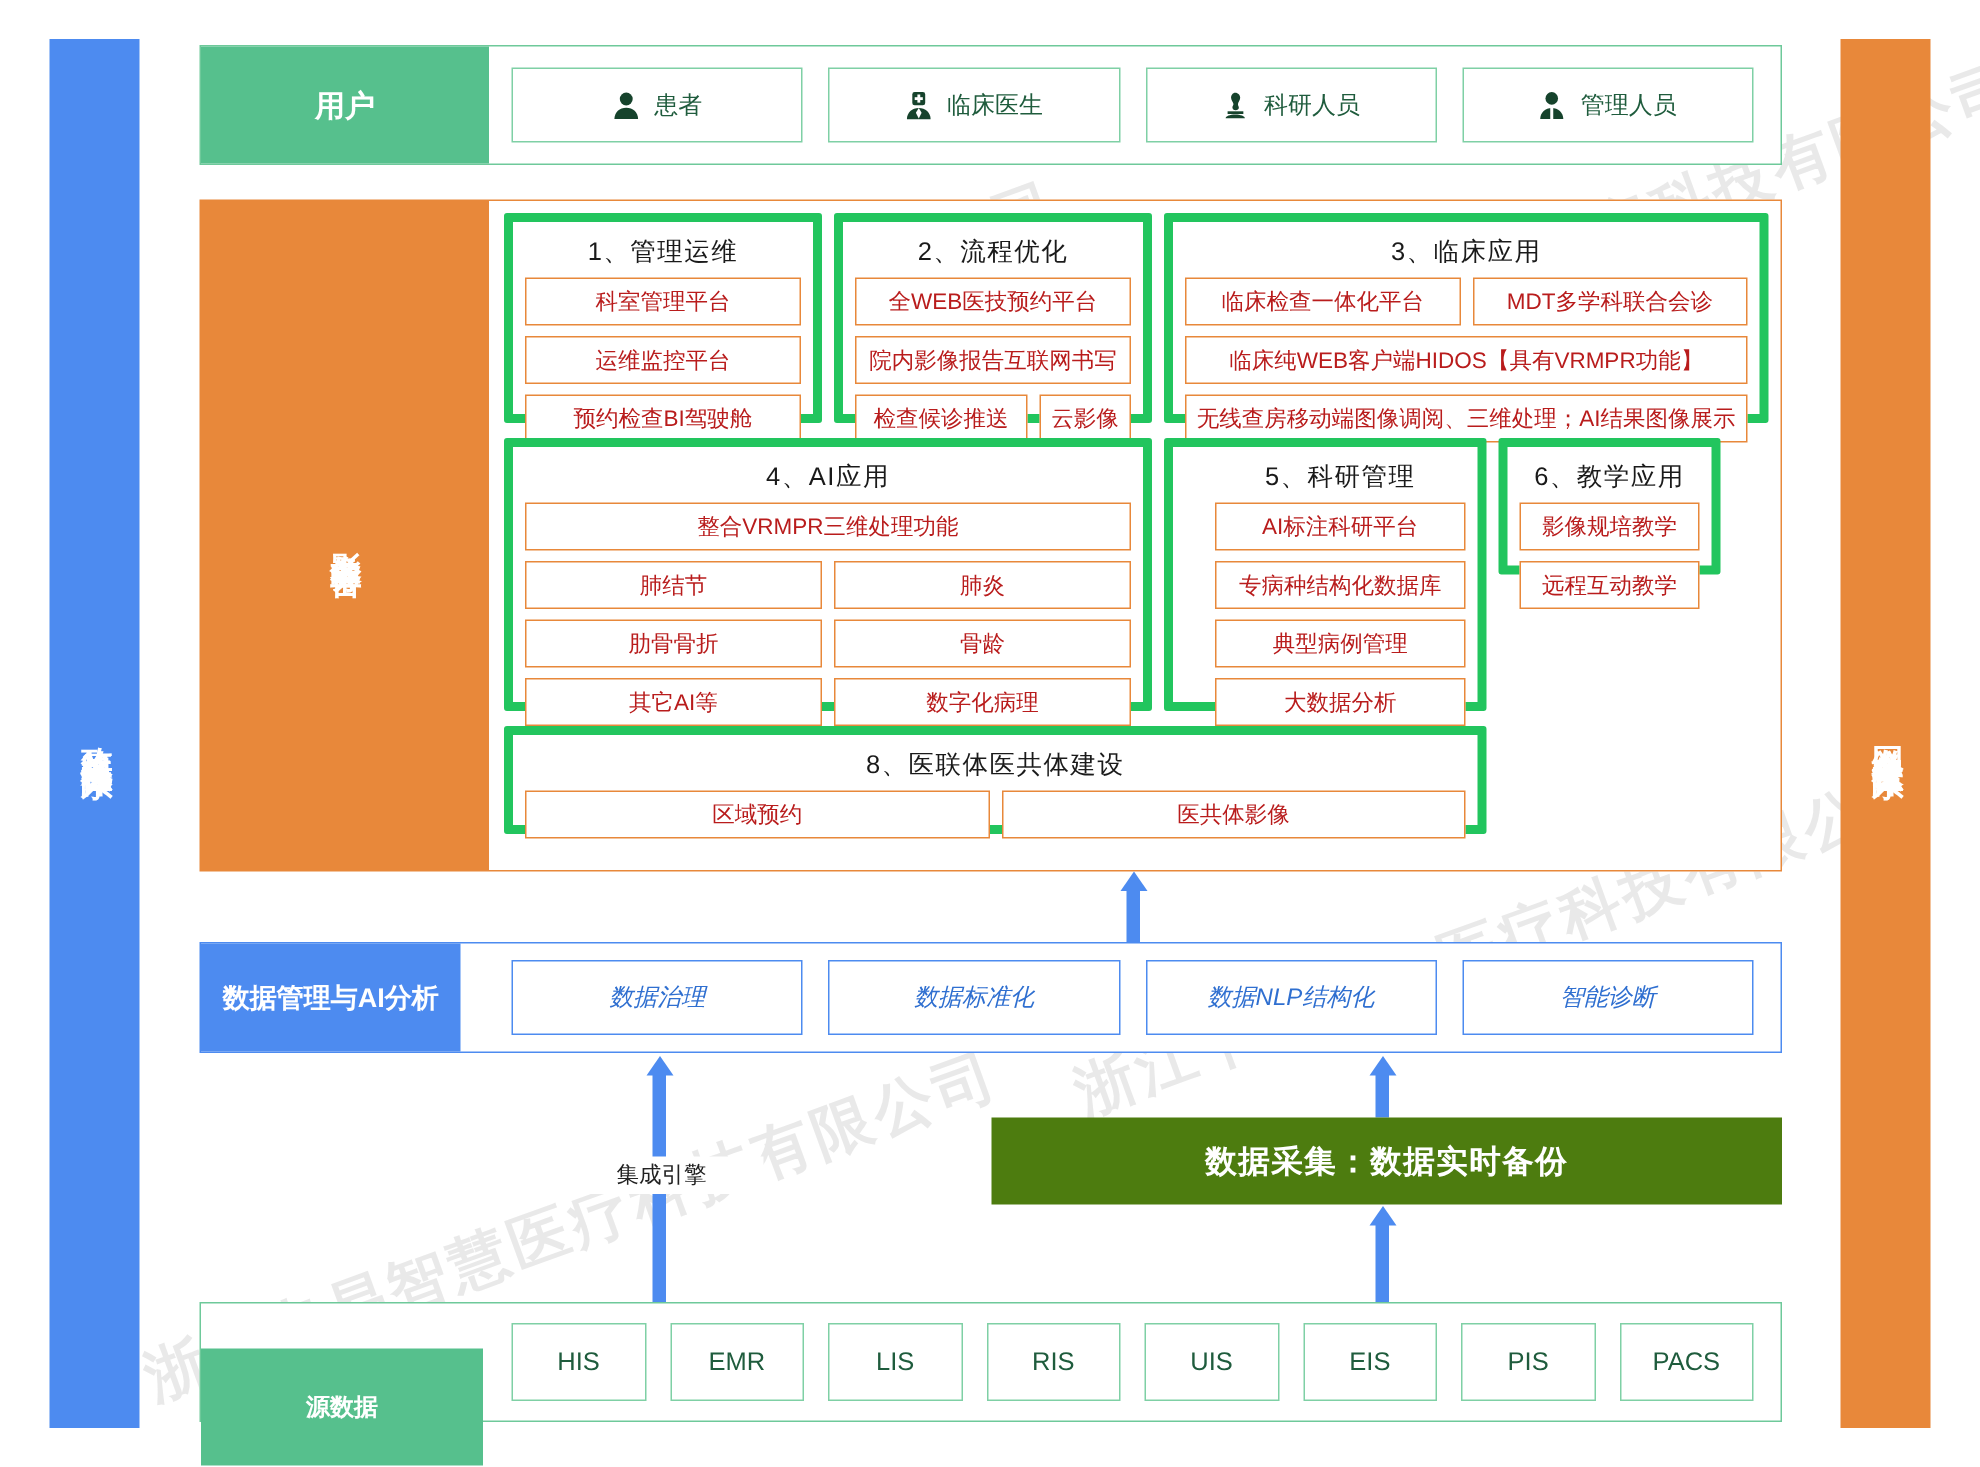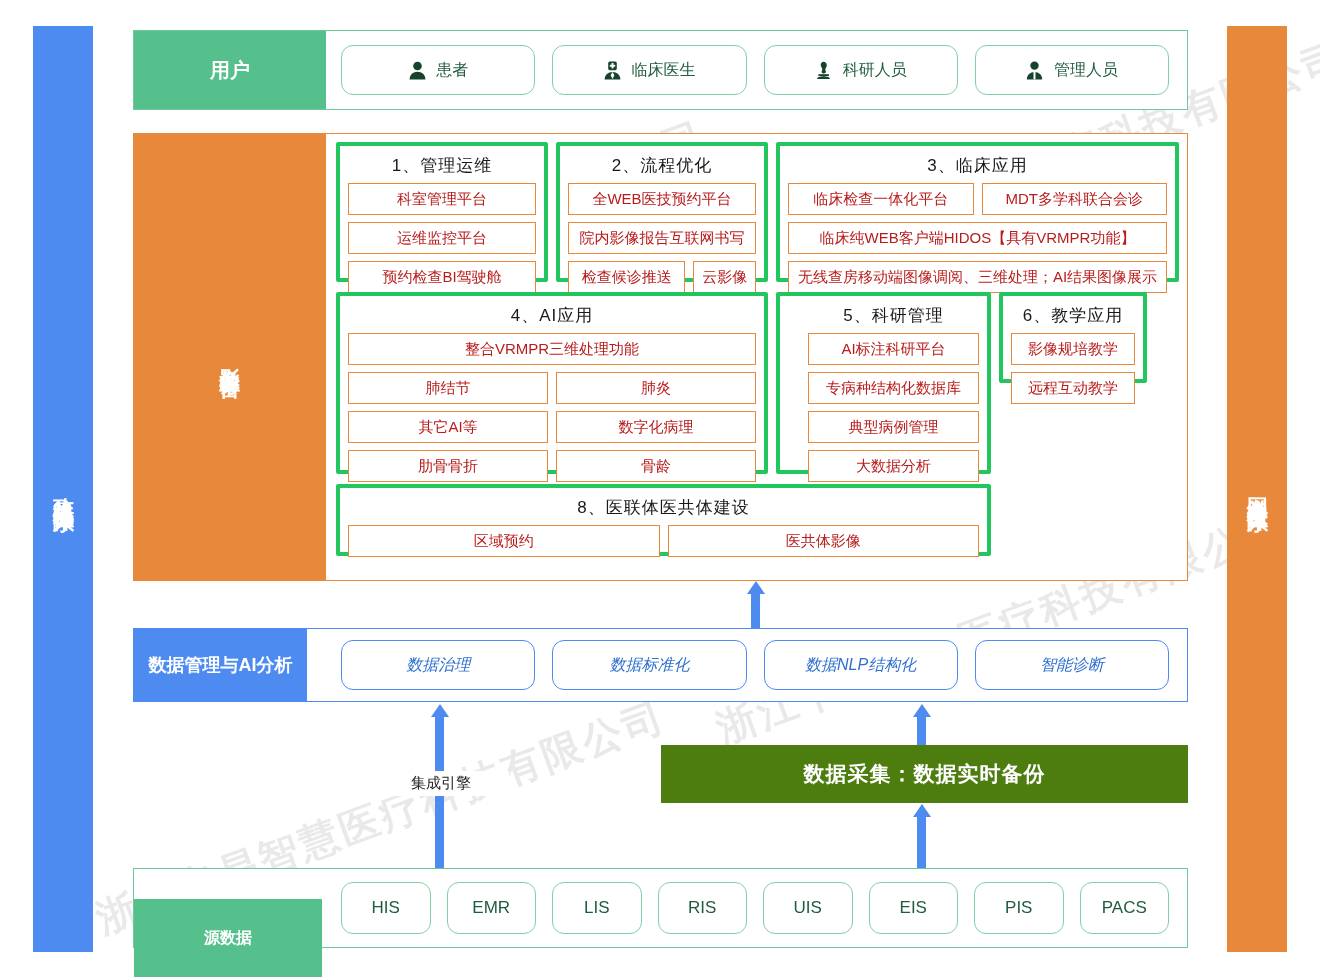"患者" .chip { border-radius: 12px -> none }
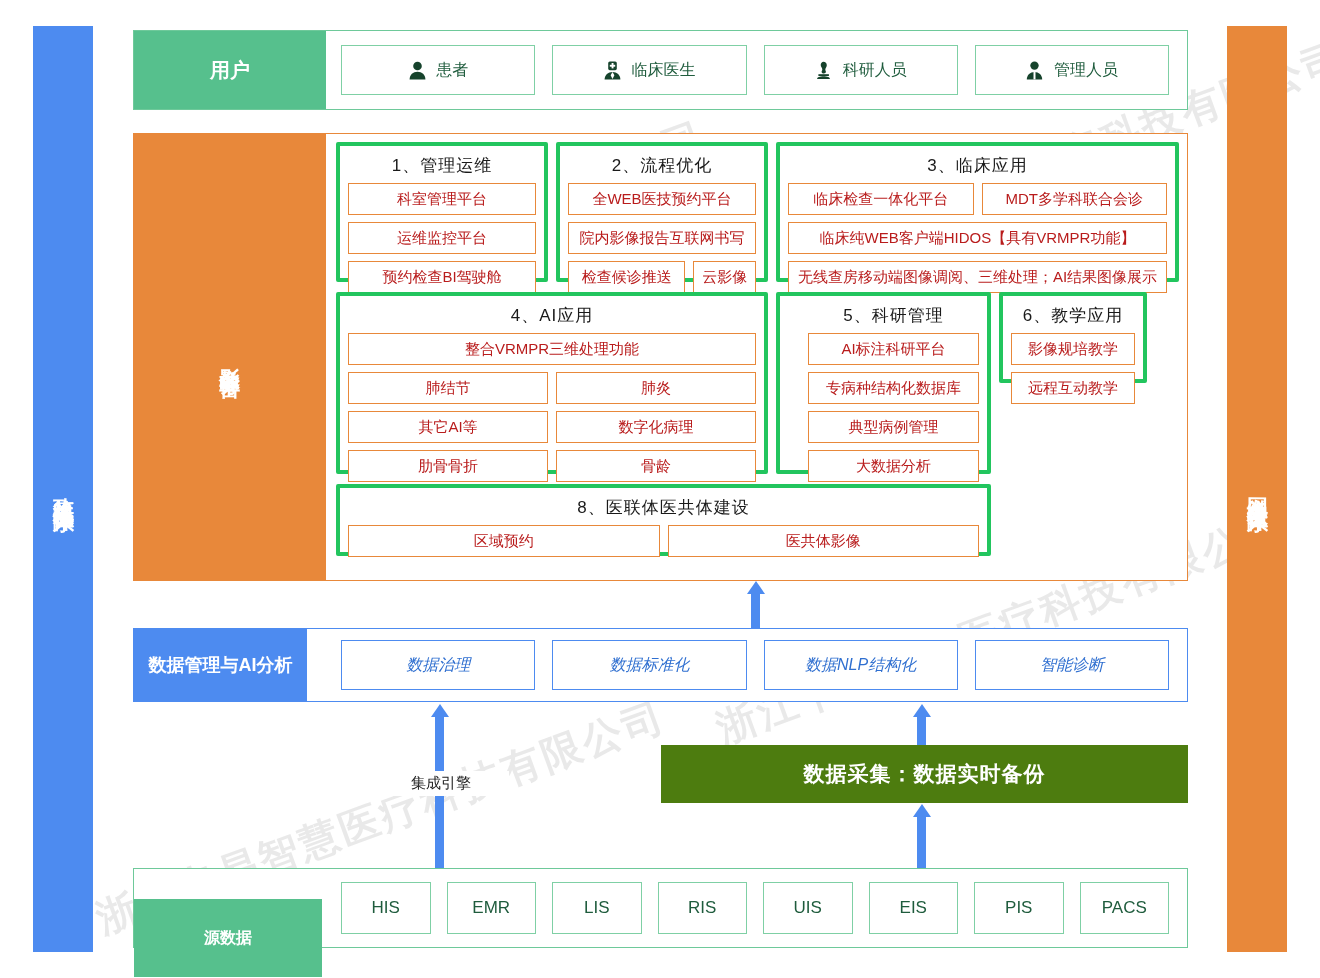"1、管理运维" .obox { border: 4px solid #22c55e -> 6px solid #22c55e }
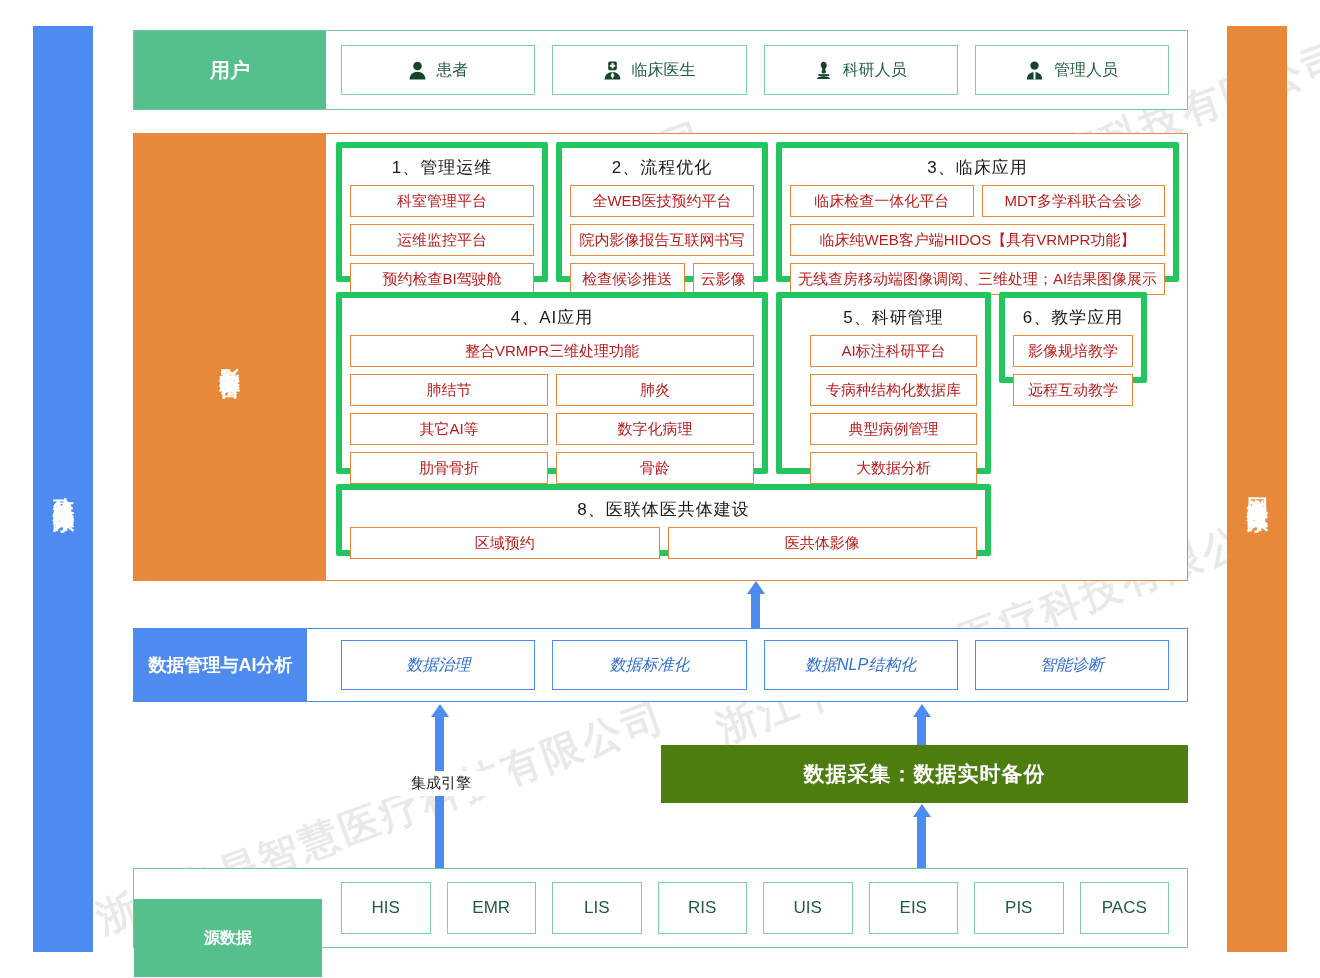"其它AI等" div.orow { order: before "肋骨骨折" -> after "肋骨骨折" }
